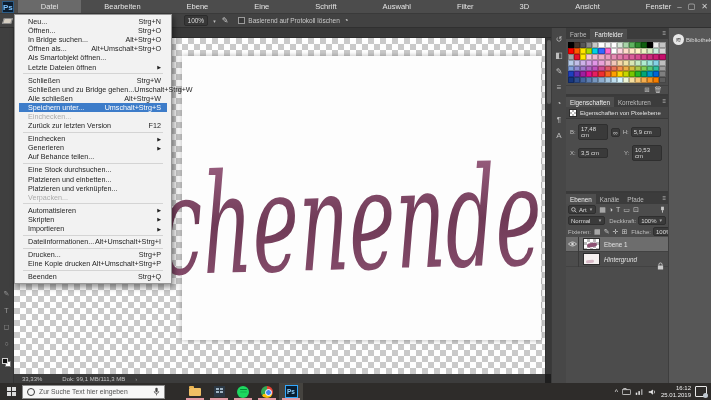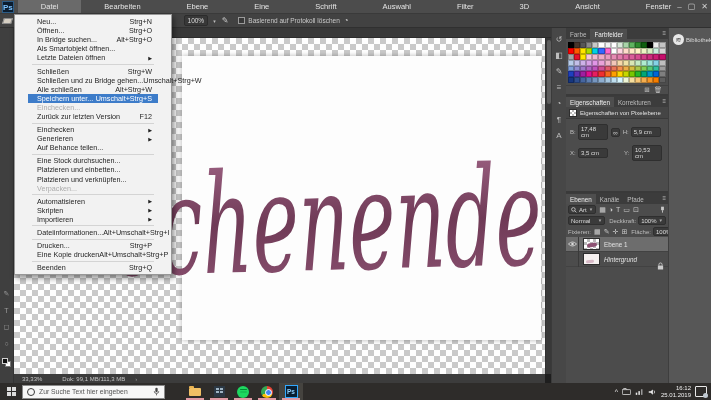"Neu..." #file-menu { padding: 2px 13px -> 2px 4px }
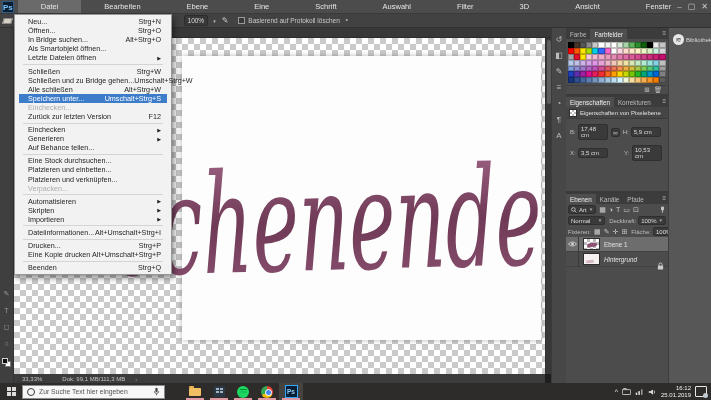"Öffnen als..." div.mi { html: none -> <div> <span>Öffnen als...</span> <span>Alt+Umschalt+Strg+O</span> </div> }
